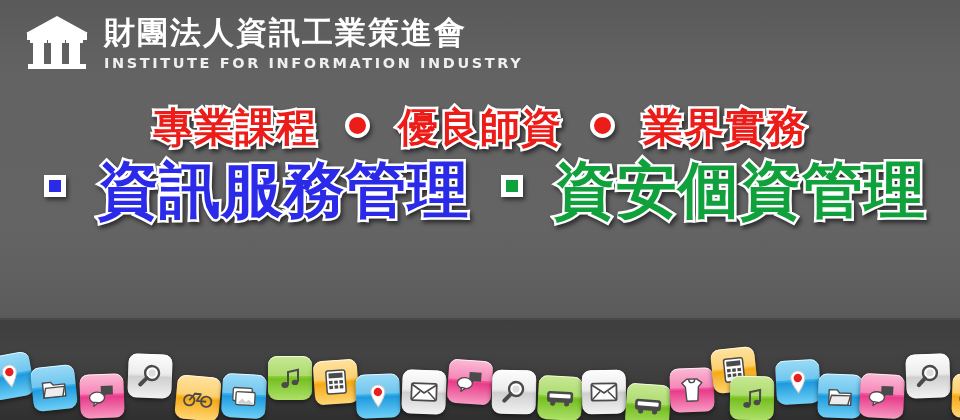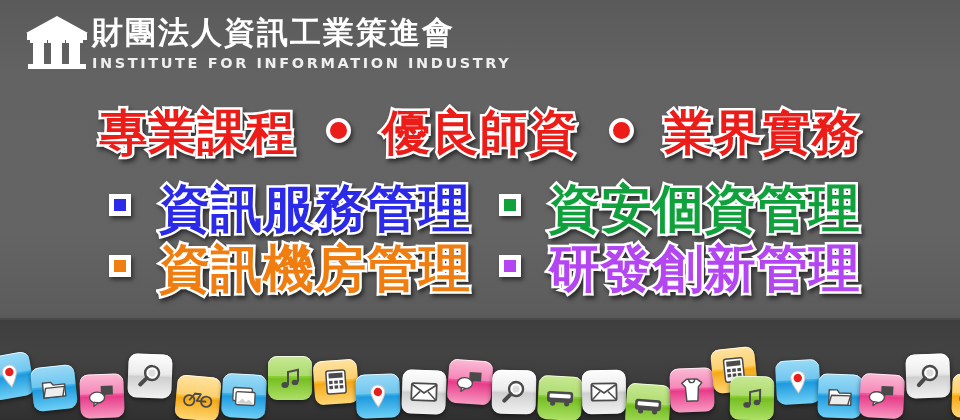"財團法人資訊工業策進會" .logo-text { margin-left: 4px -> 16px }
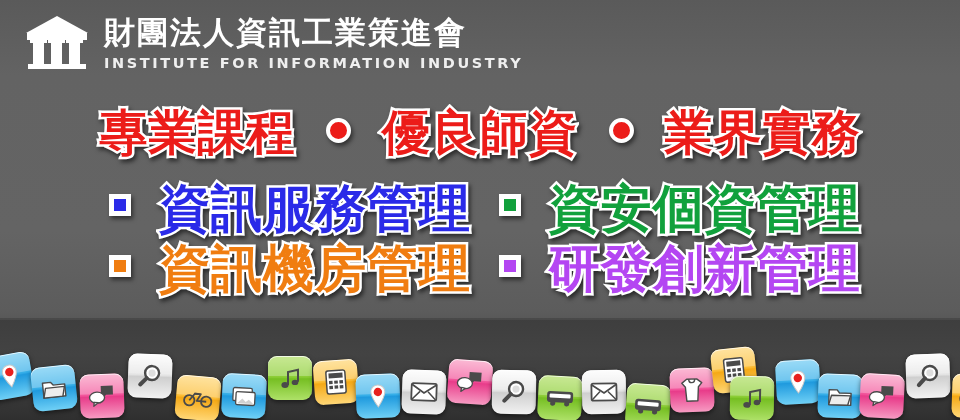"專業課程 優良師資 業界實務" .row-1 { font-size: 48px -> 40px; margin-bottom: 23px -> 7px }
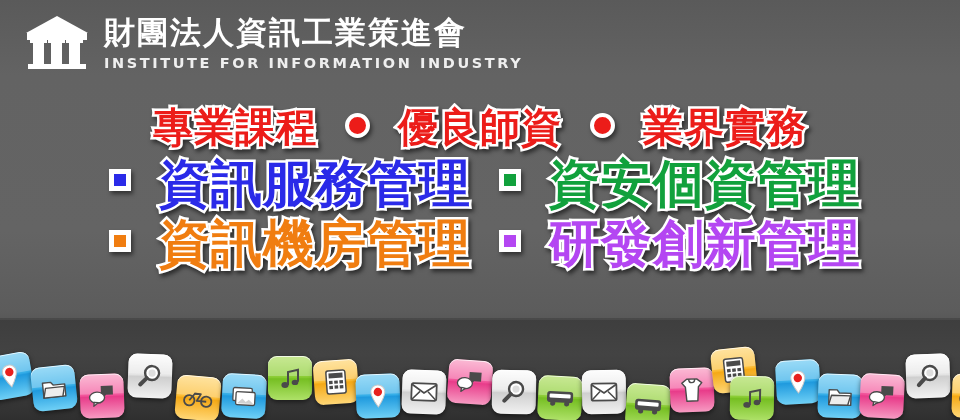"資訊服務管理 資安個資管理" .row-2, .row-3 { font-size: 51px -> 61px }
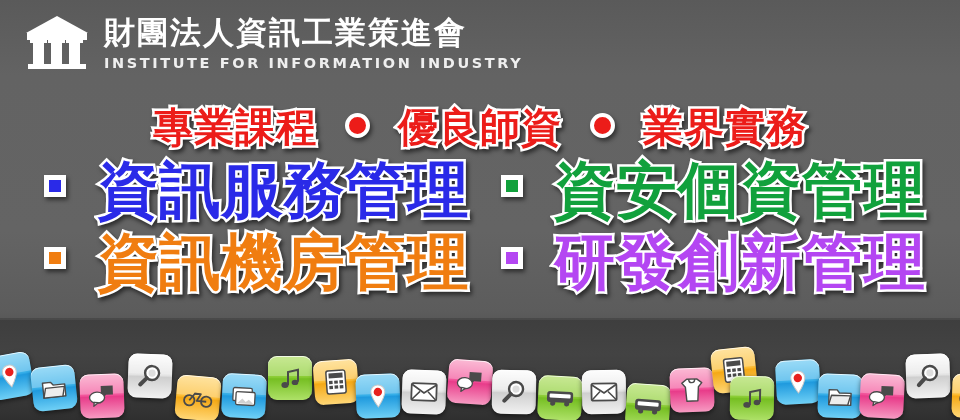"資訊機房管理 研發創新管理" div.row { html: <div> <span></span> <span>資訊機房管理</span> <span></span> <span>研發創新管理</span> </div> -> none }
